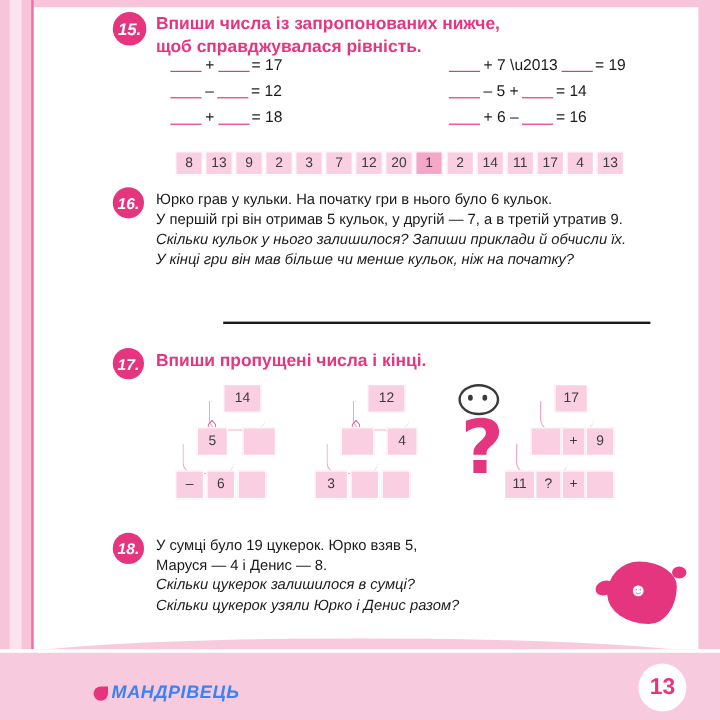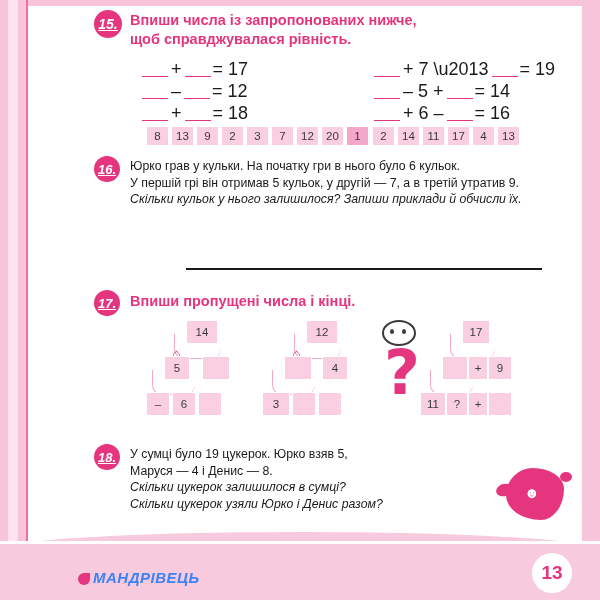"15." .task-num { text-decoration: underline -> none }
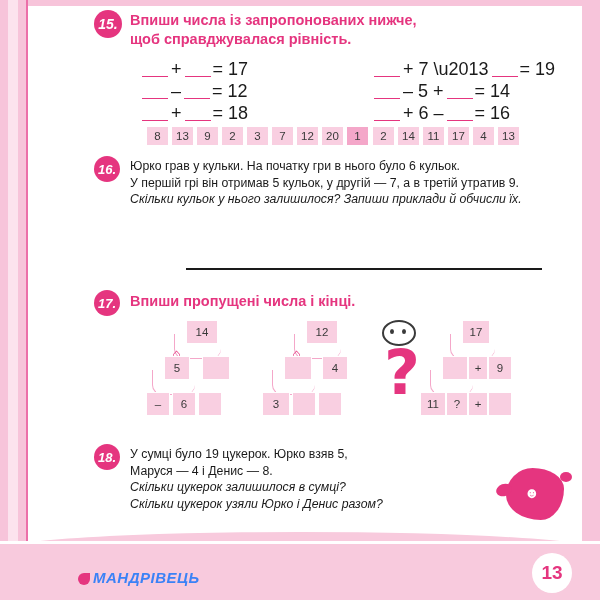"+ = 17" .eqs { font-size: 18px -> 13px; top: 48px -> 32px }
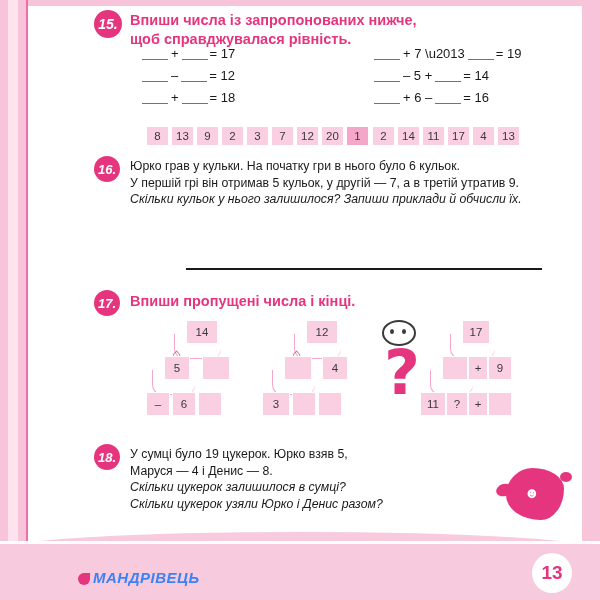"У кінці гри він мав" div.it { html: none -> <div>У кінці гри він мав більше чи менше кульок, ніж на початку?</div> }
